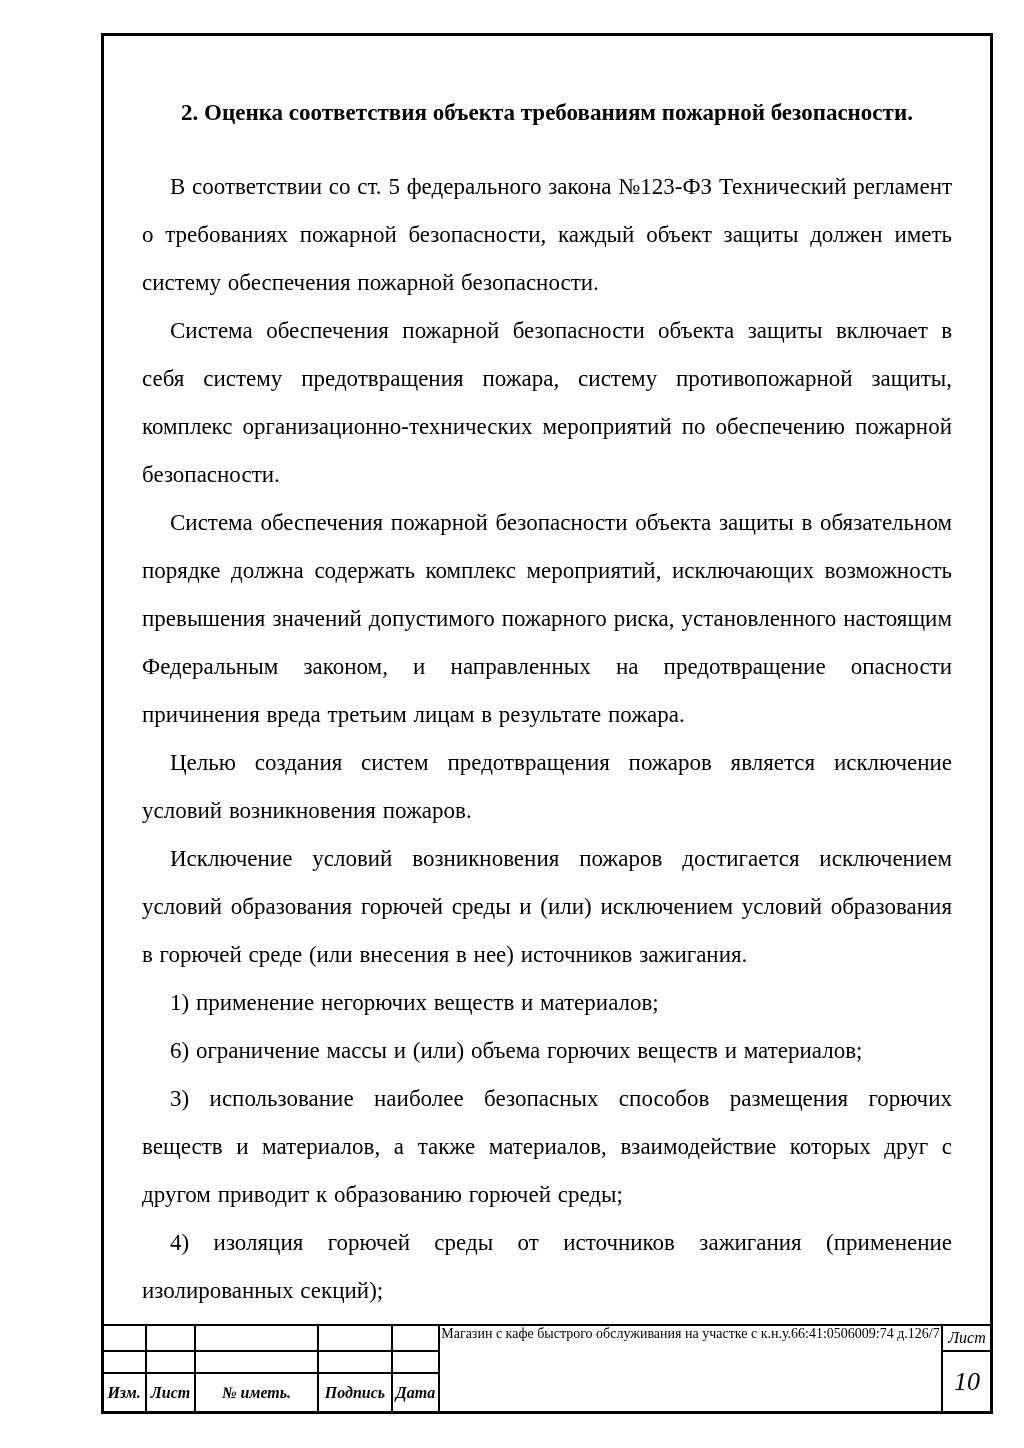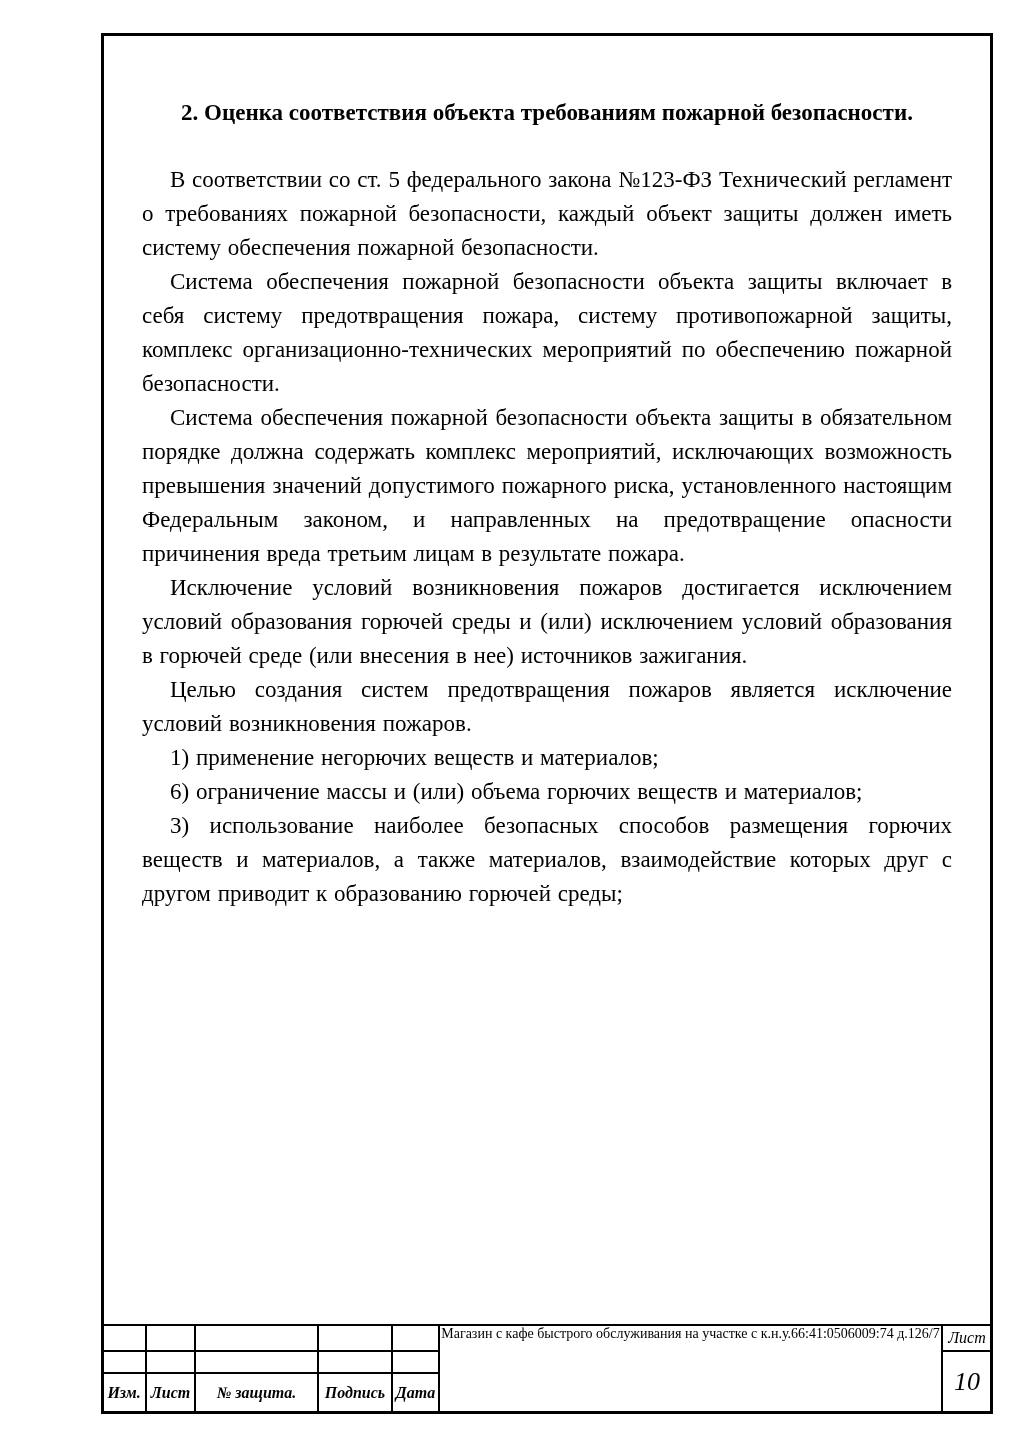"В соответствии со ст. 5" .content p { line-height: 34px -> 48px }
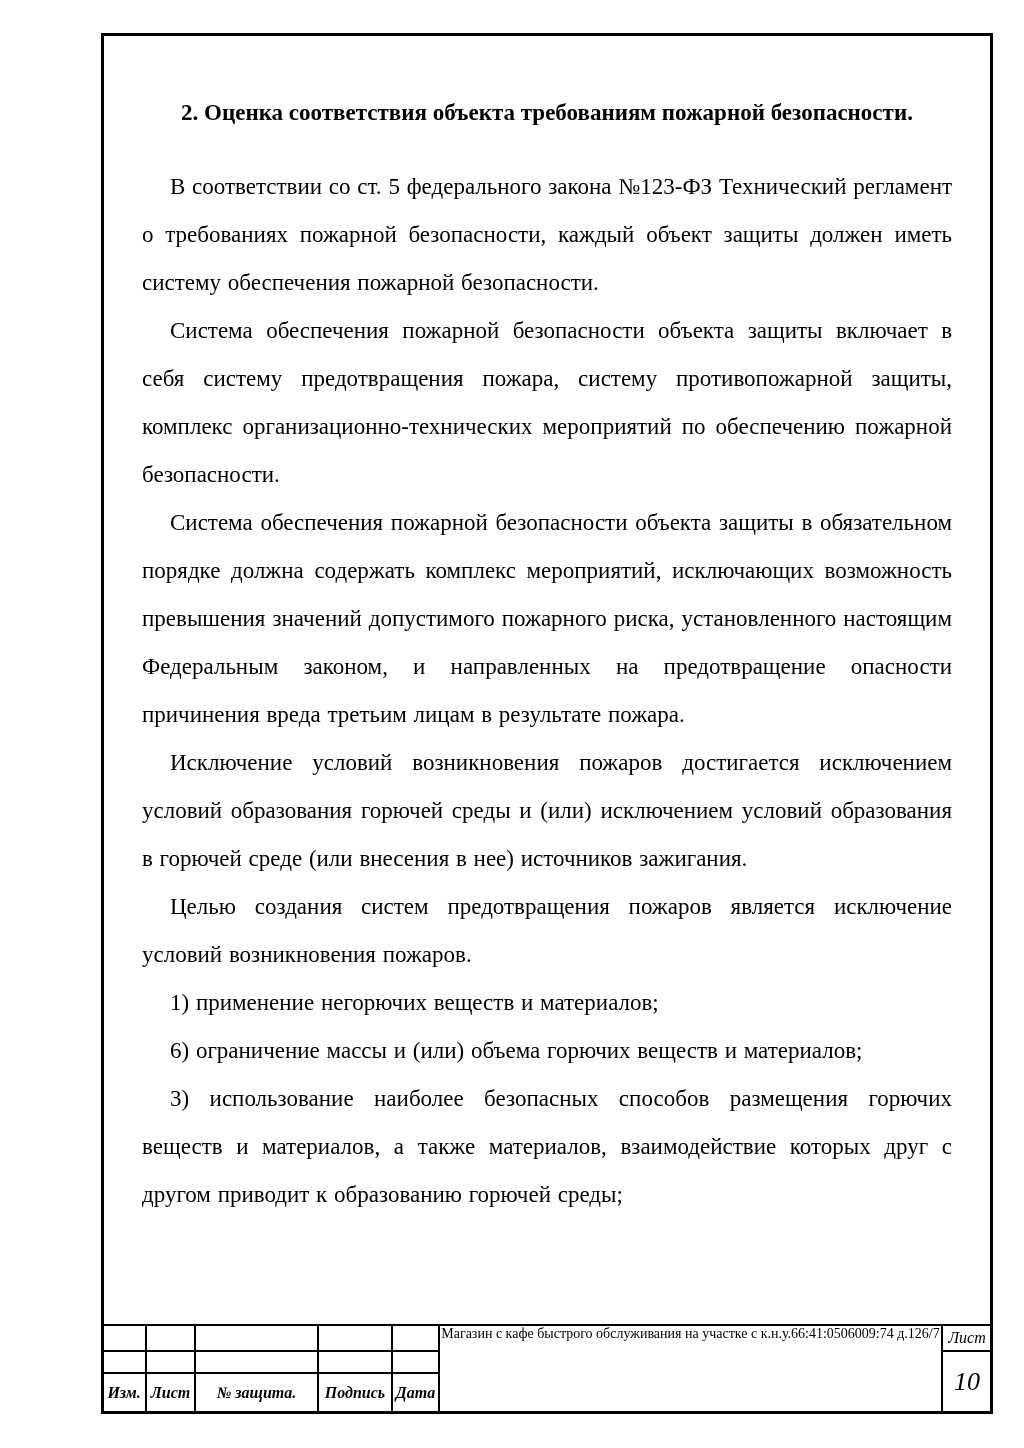"Исключение условий возникновения пожаров" p { order: before "Целью создания систем предотвращения" -> after "Целью создания систем предотвращения" }
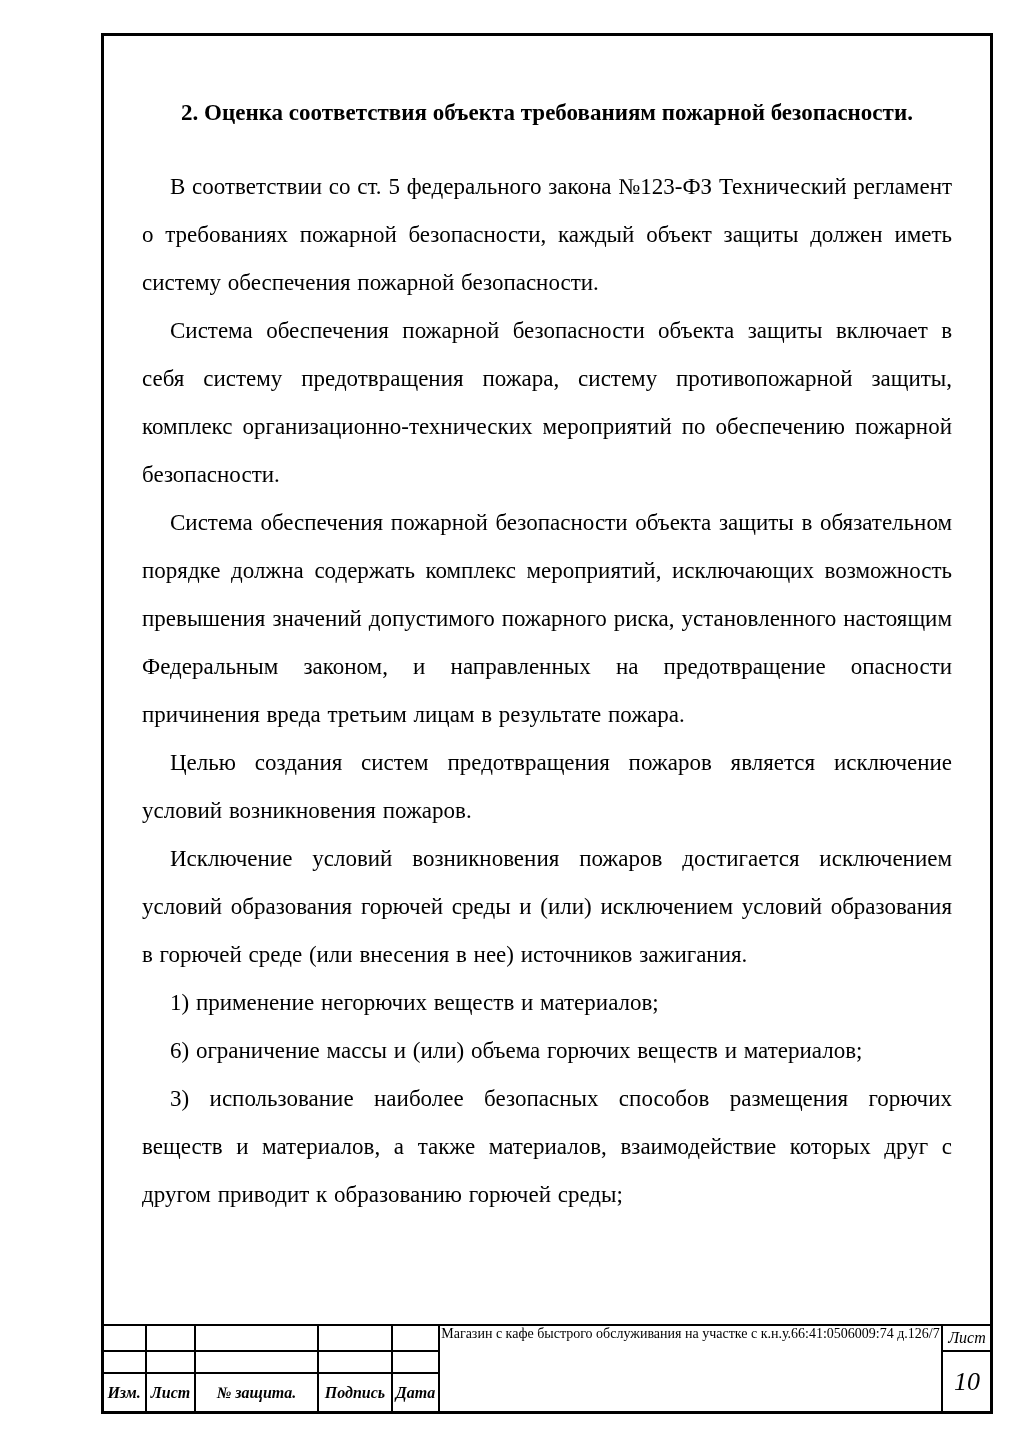"4) изоляция горючей среды от" p { html: none -> <p>4) изоляция горючей среды от источников зажигания (применение изолированных секций);</p> }
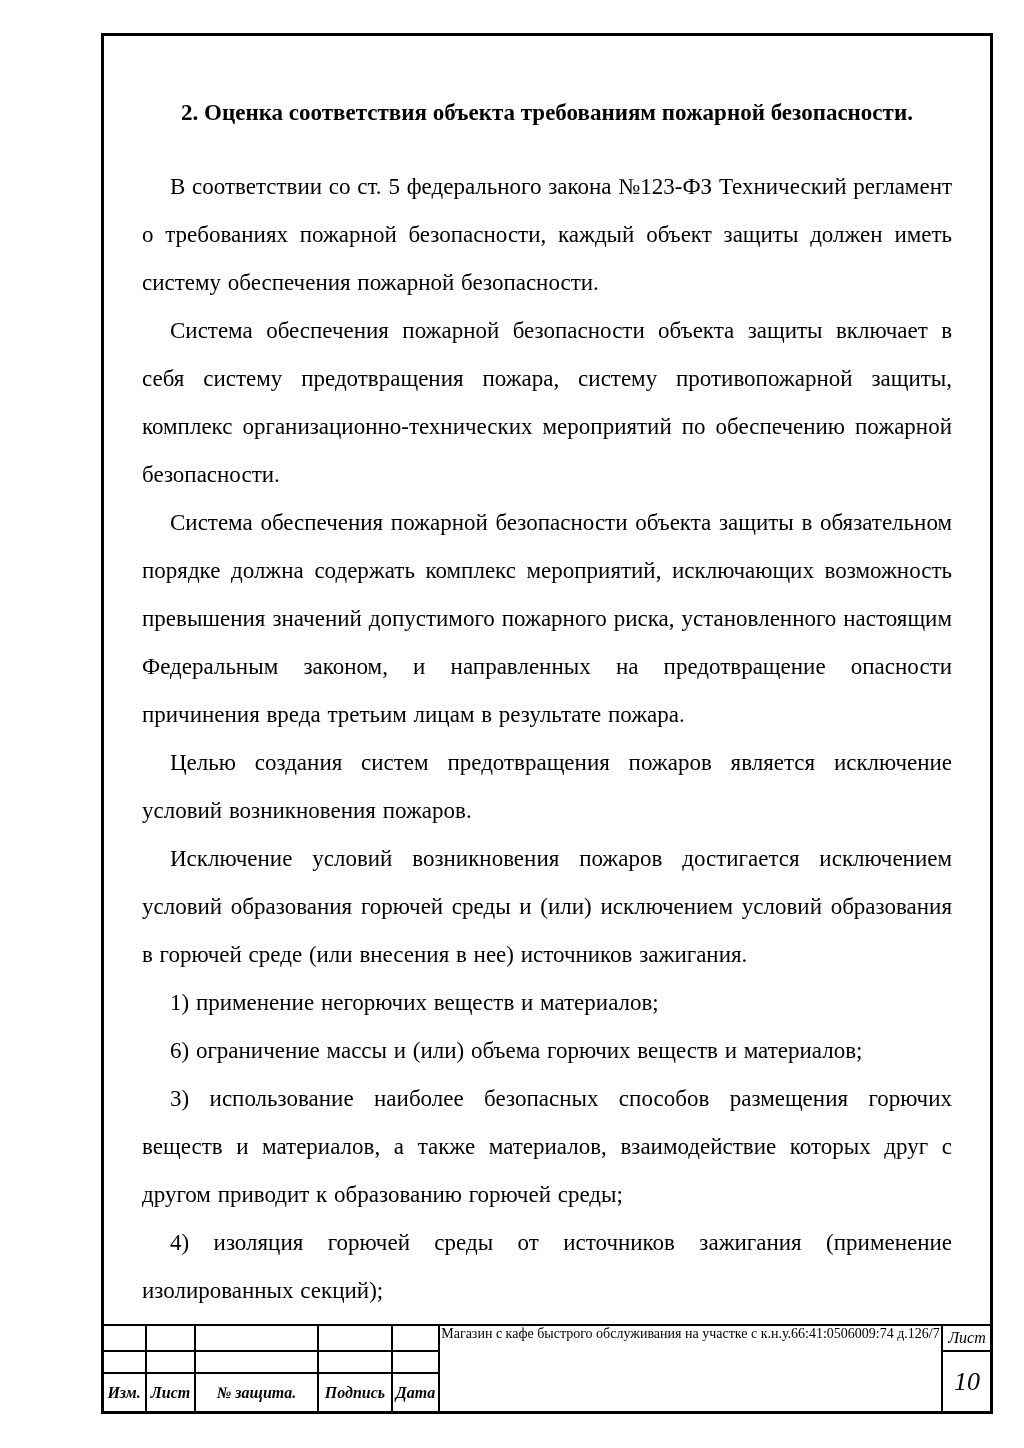"№ защита." td.col-label { text: защита -> иметь }
